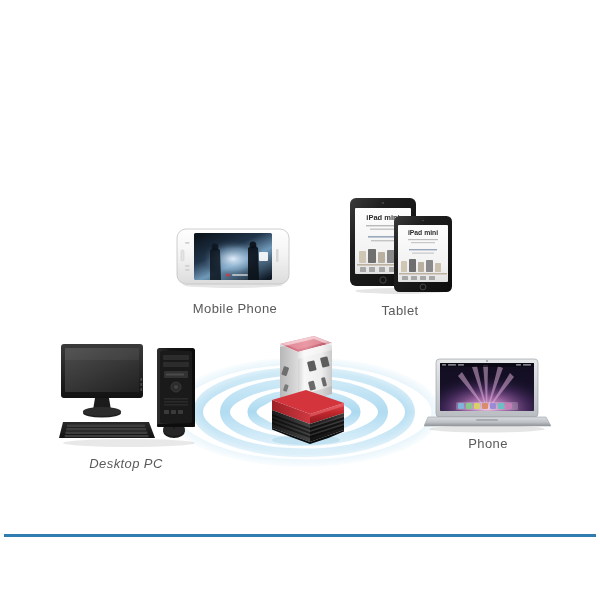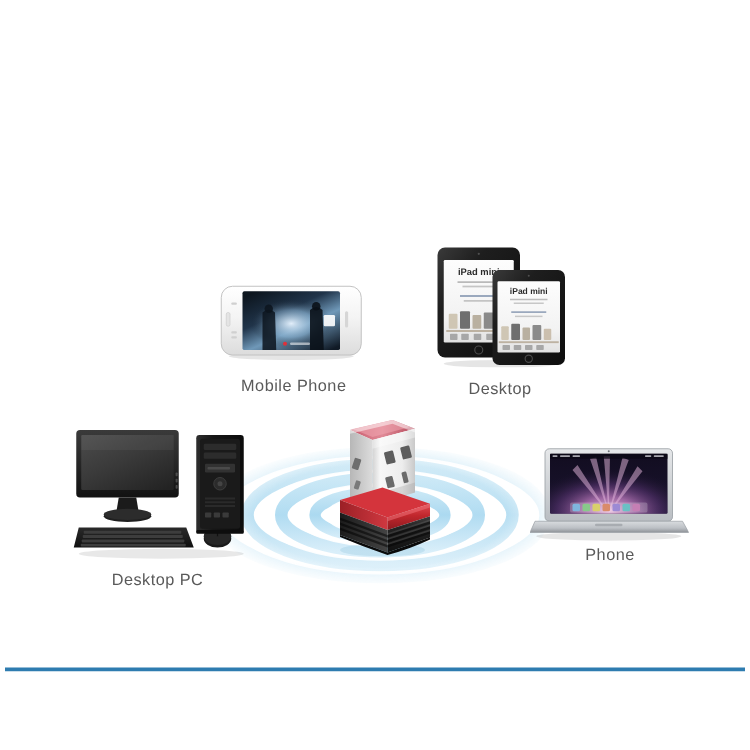"Desktop" div.label { text: Desktop -> Tablet }
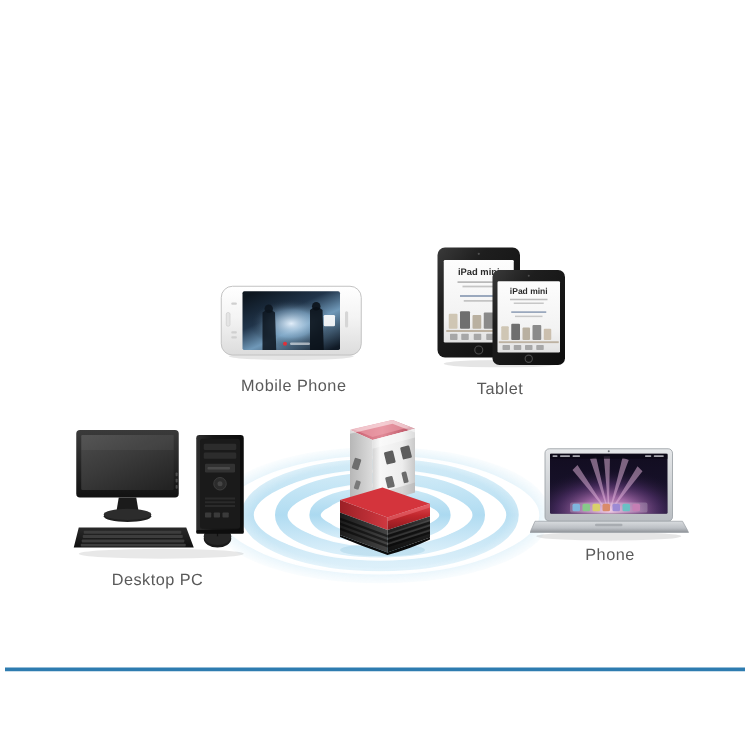"Desktop PC" div.label { font-style: none -> italic }
